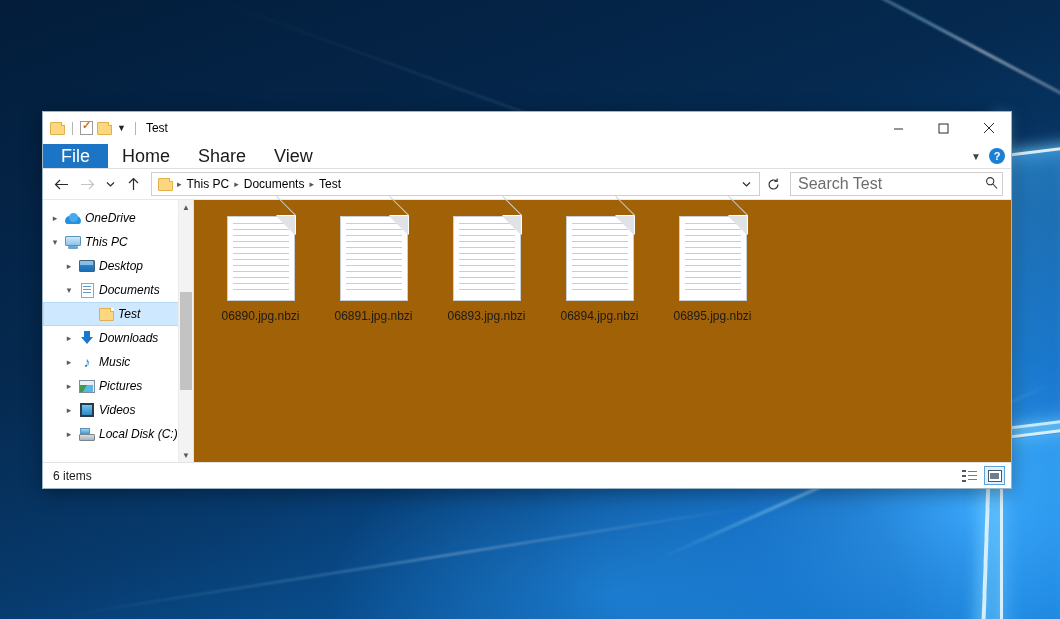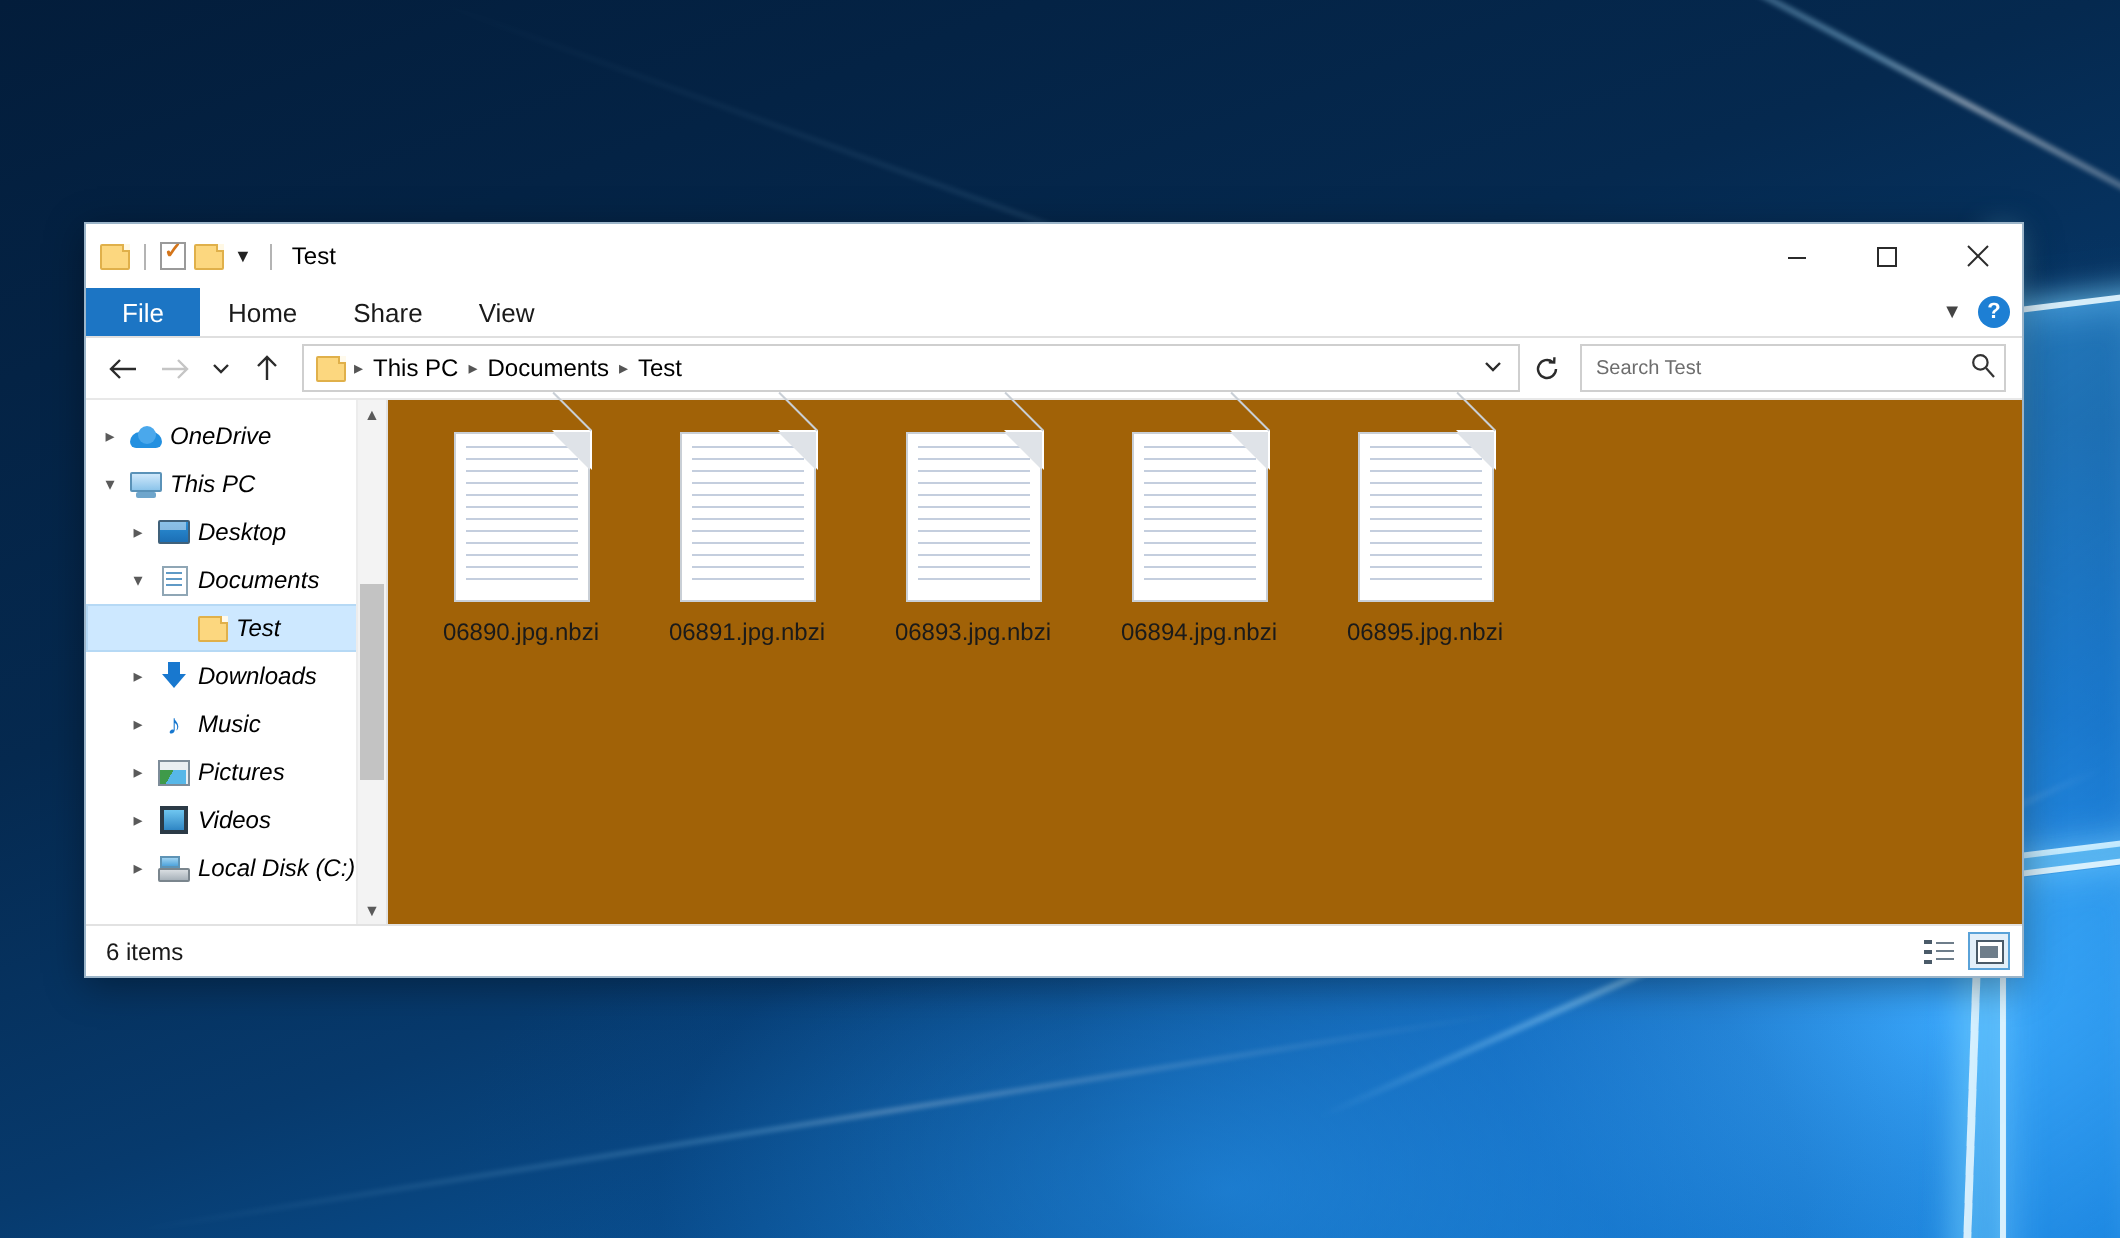"File" .tab { font-size: 13px -> 18px }
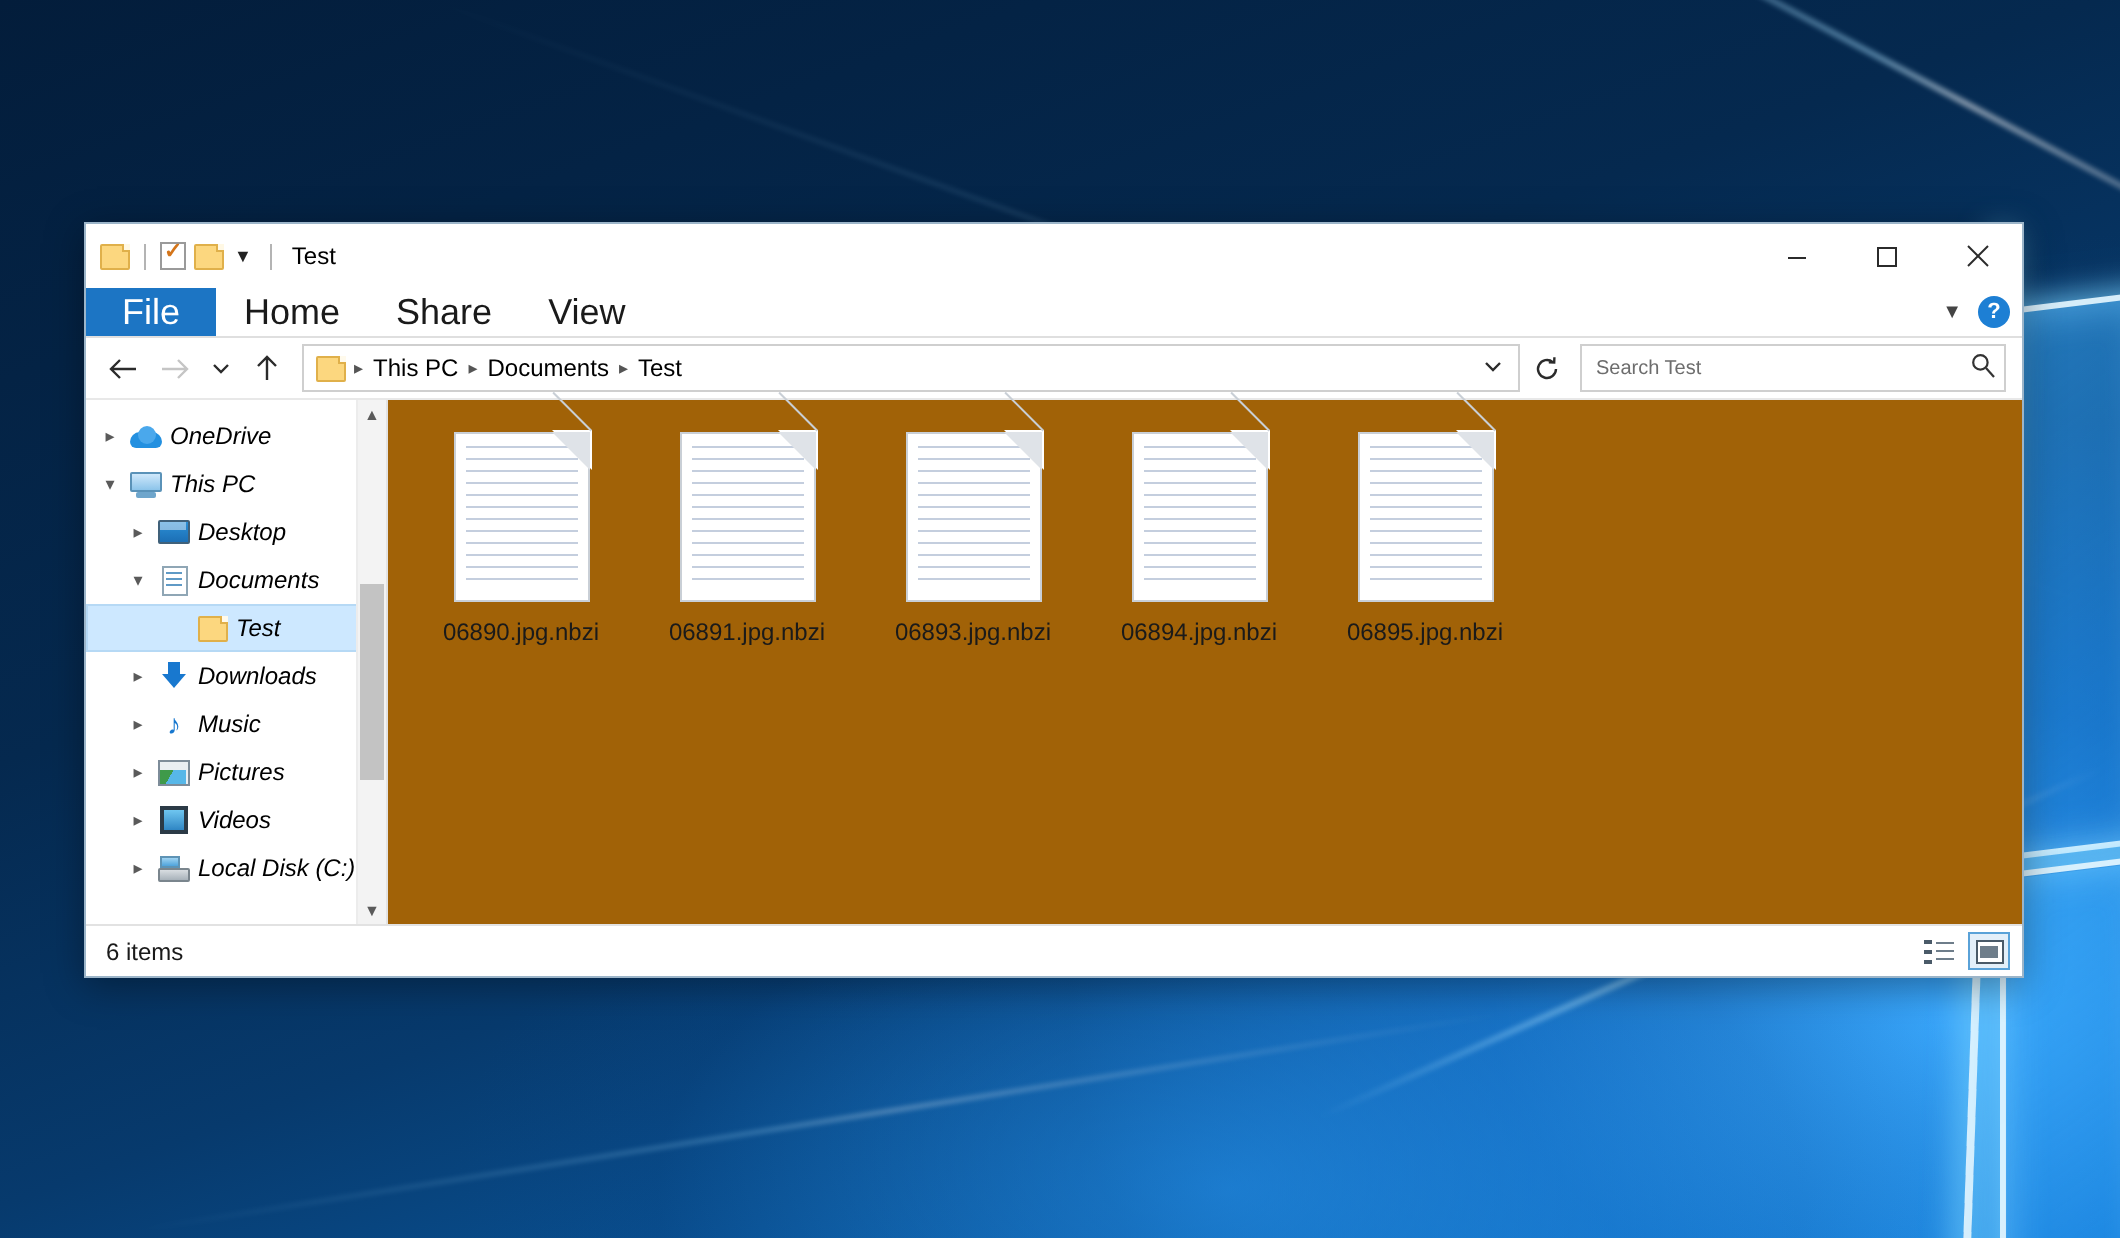"Search Test" .search-ph { font-size: 10px -> 16px }
